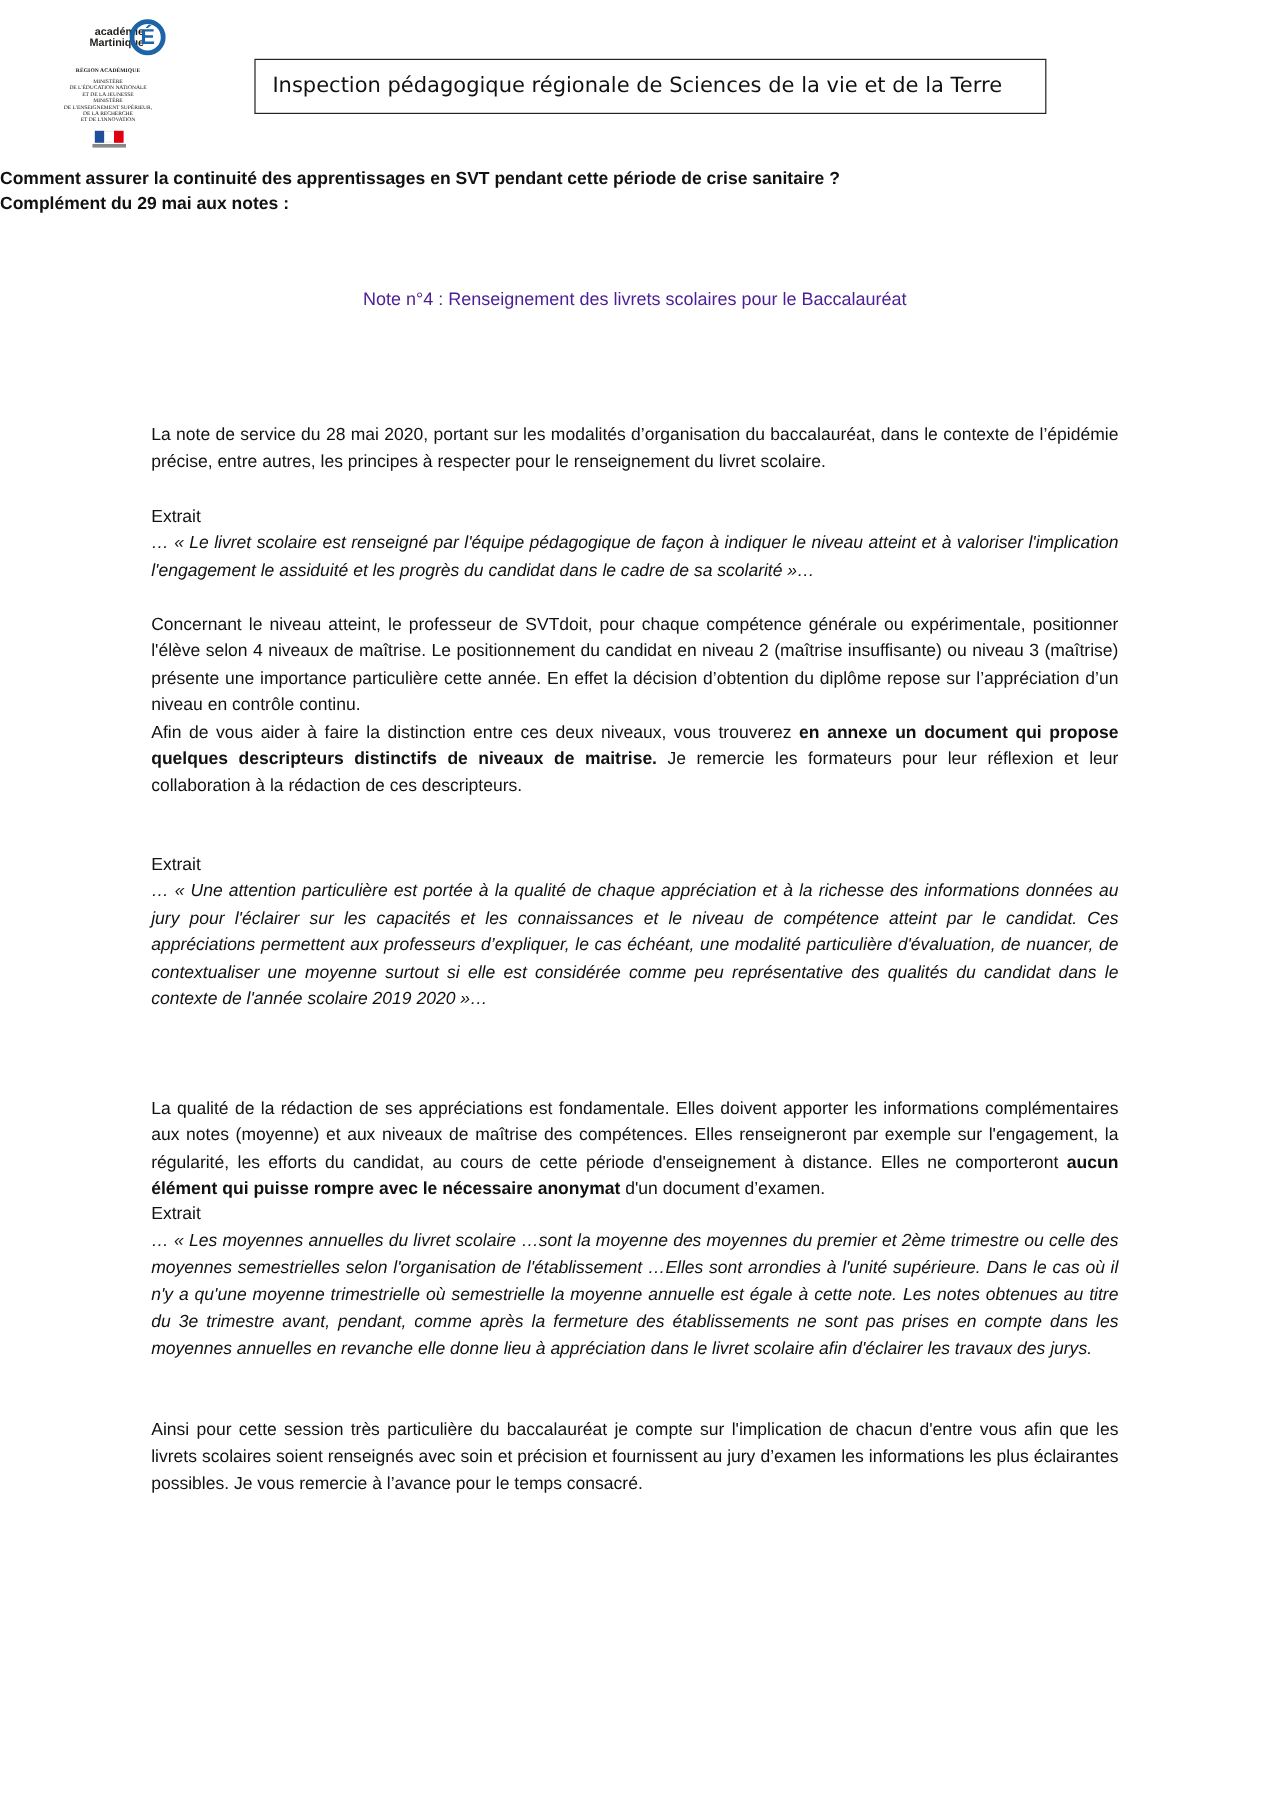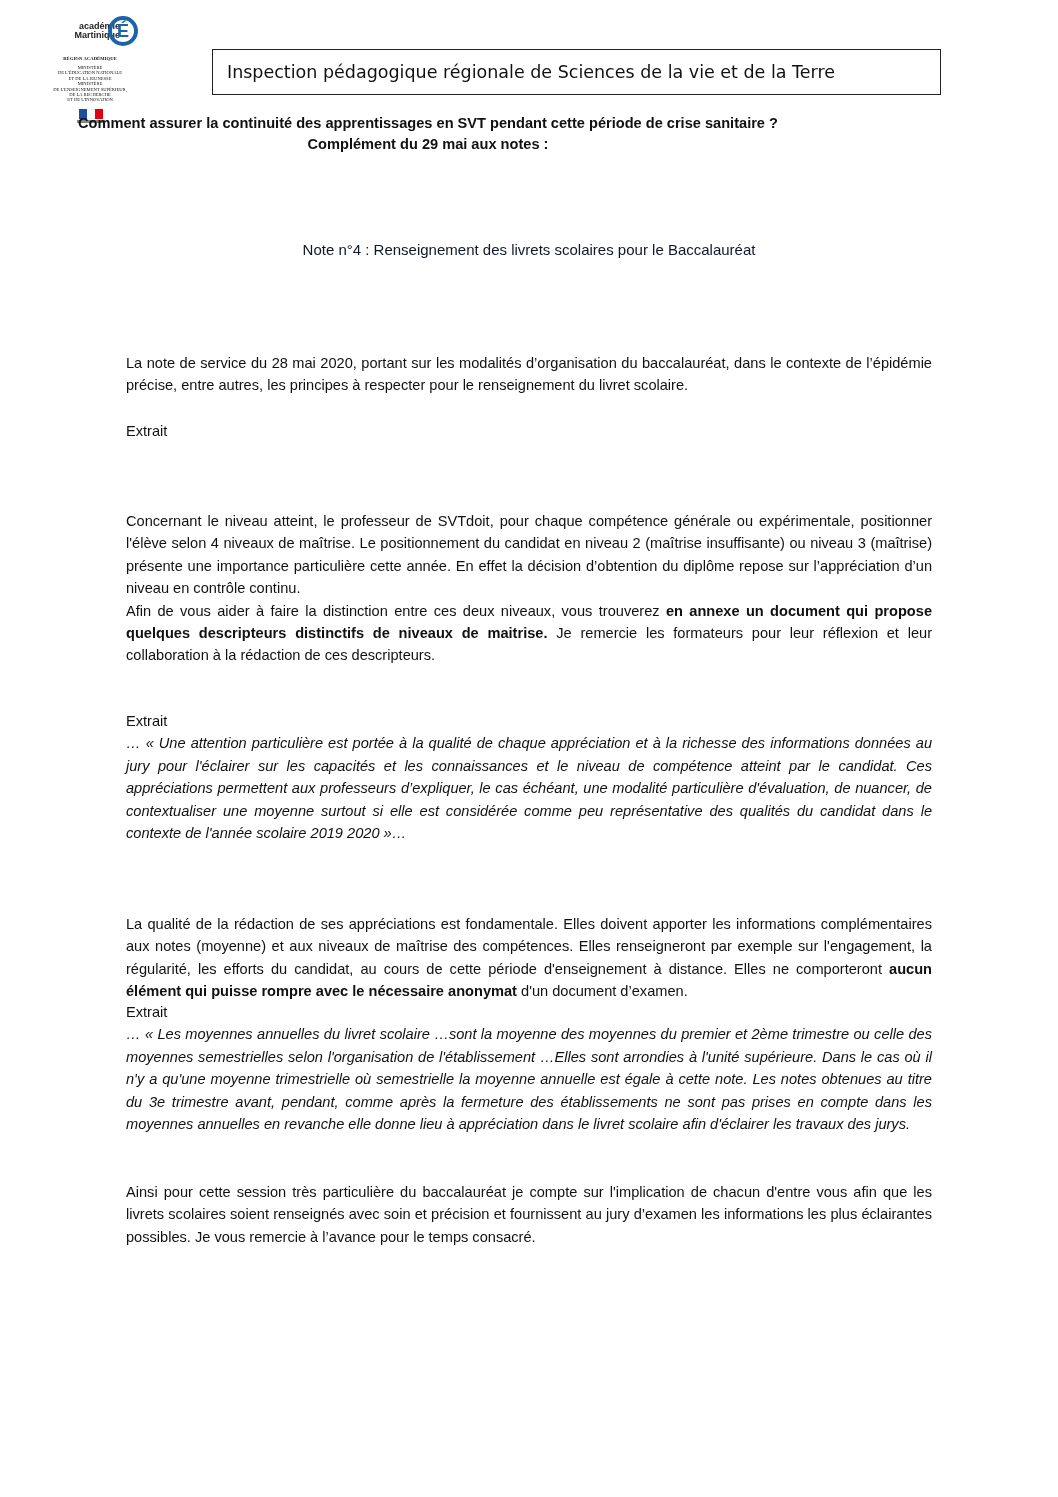"Inspection pédagogique régionale de" .header-box { width: 729px -> 660px }
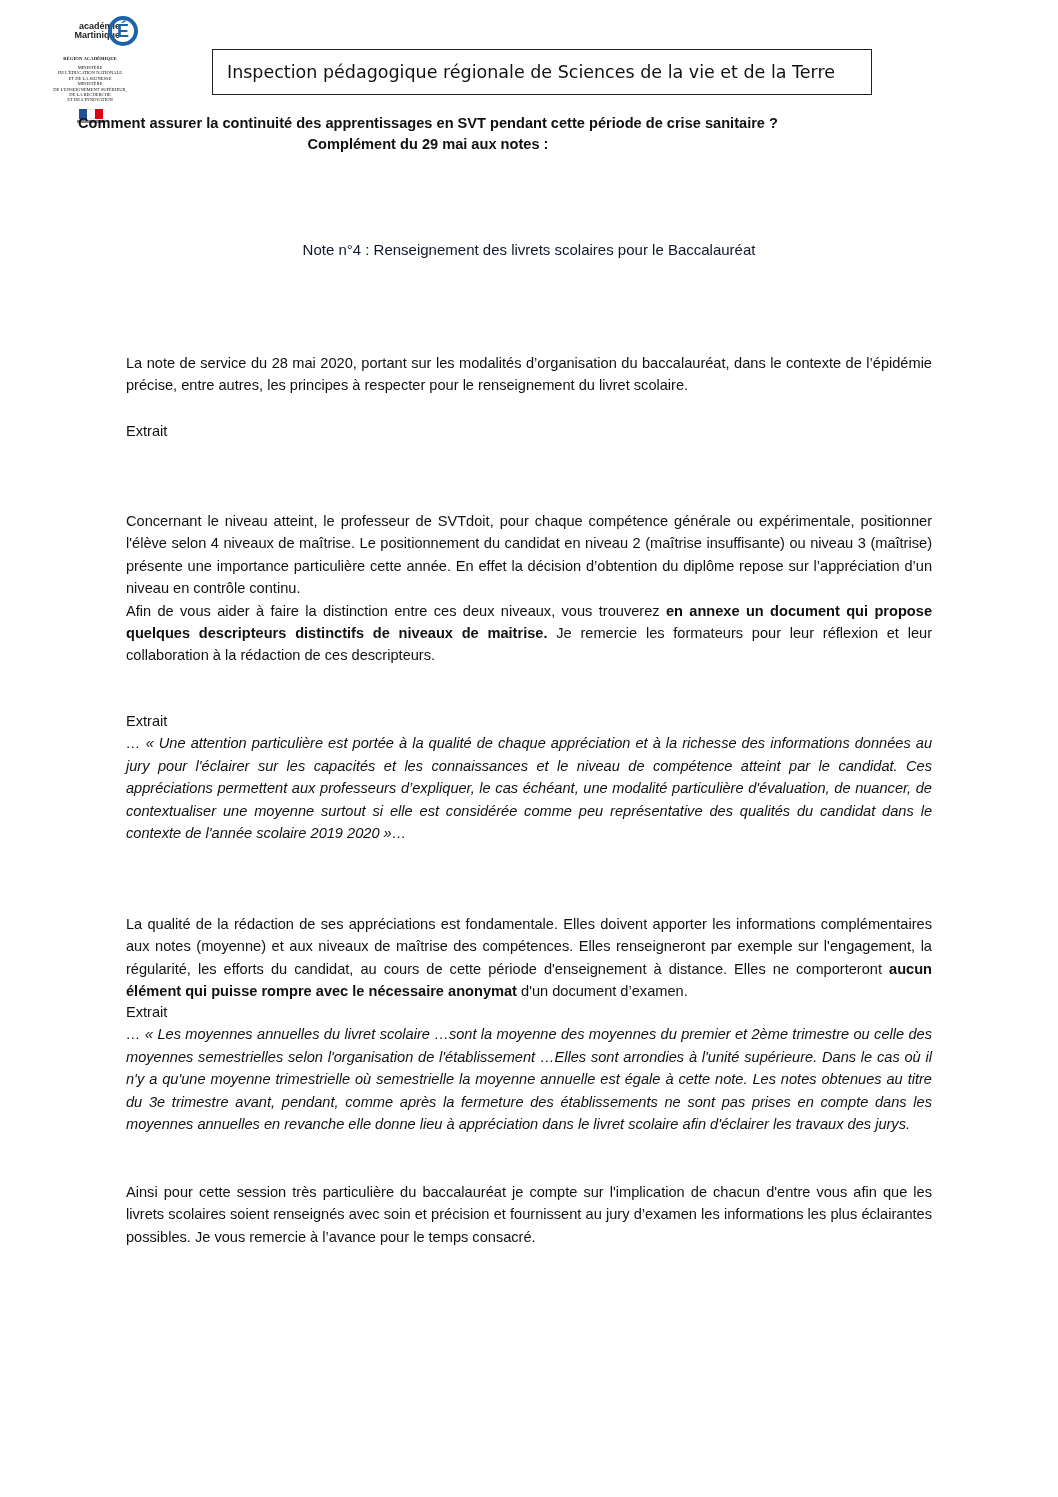"Comment assurer la continuité des" .titles { text-align: center -> left; top: 113px -> 139px }
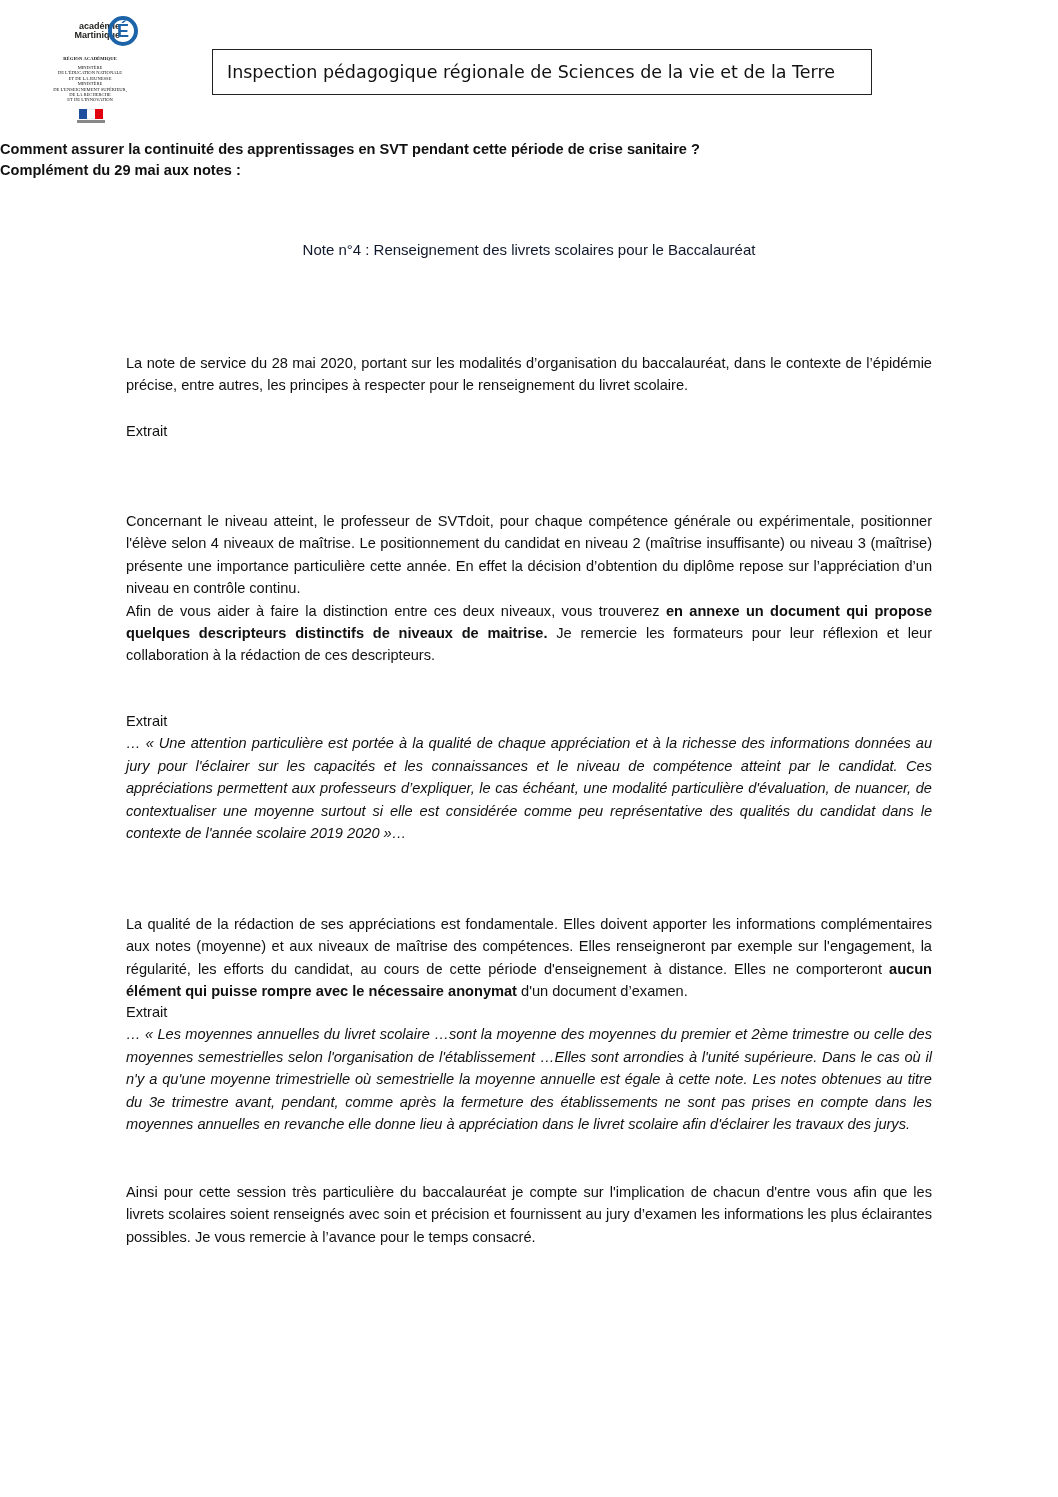"Note n°4 : Renseignement des" .note-title { color: #0f172a -> #4c1d95 }
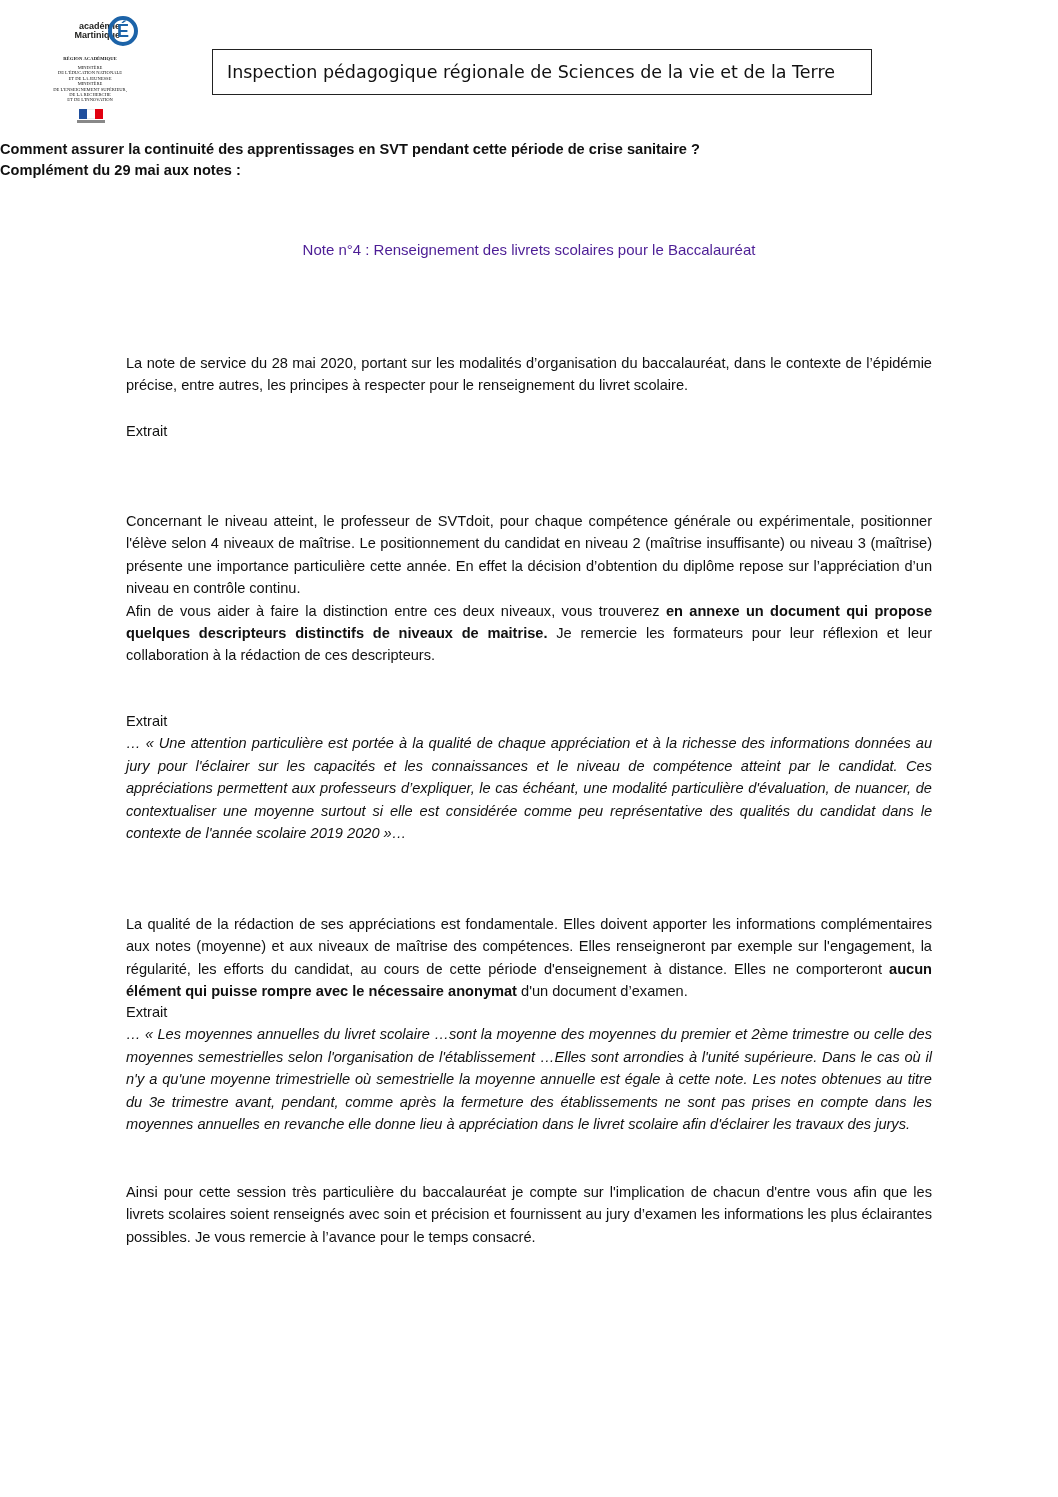"… « Le livret scolaire" span.it { html: none -> <span>… « Le livret scolaire est renseigné par l'équipe pédagogique de façon à indiquer le niveau atteint et à valoriser l'implication l'engagement le assiduité et les progrès du candidat dans le cadre de sa scolarité »…</span> }
